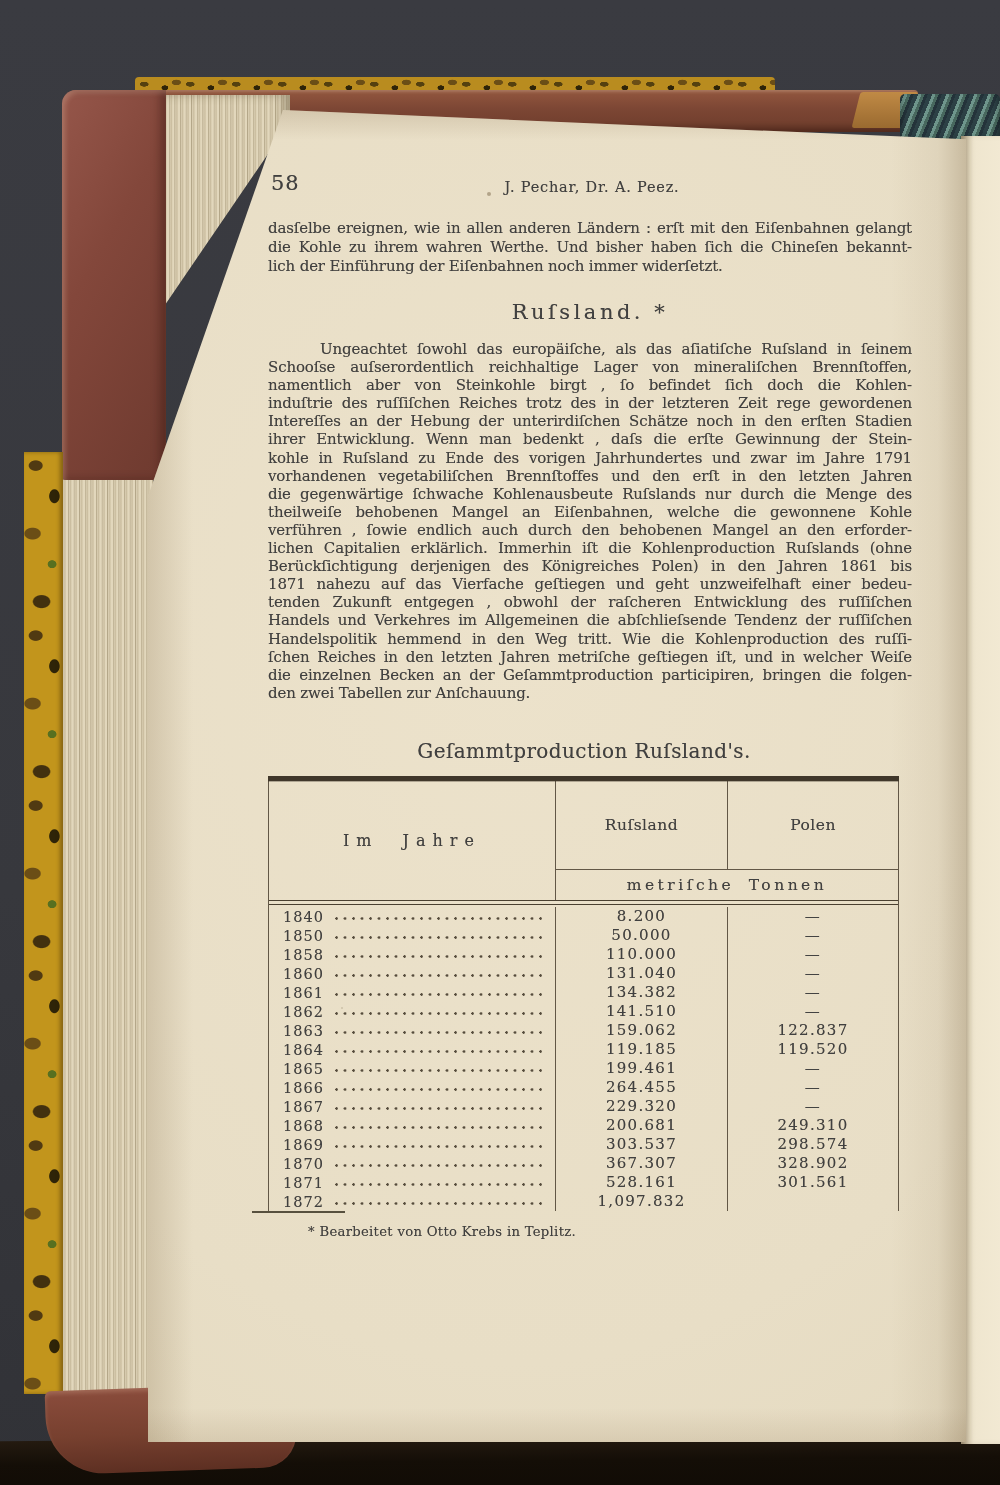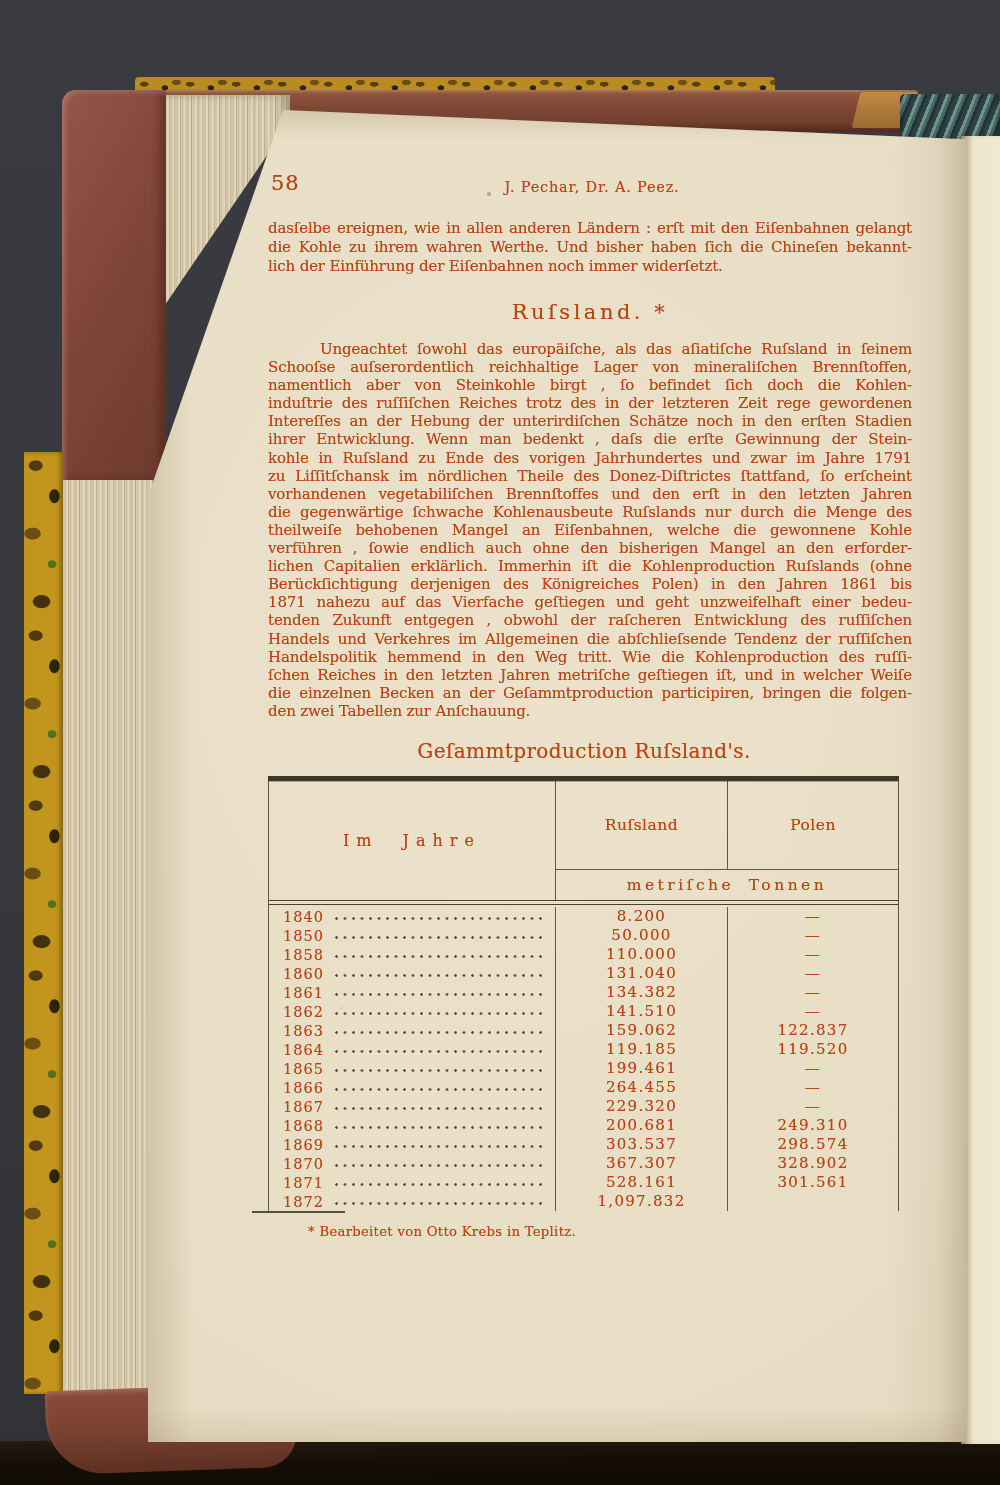"58" .ink { color: #c2410c -> #404040 }
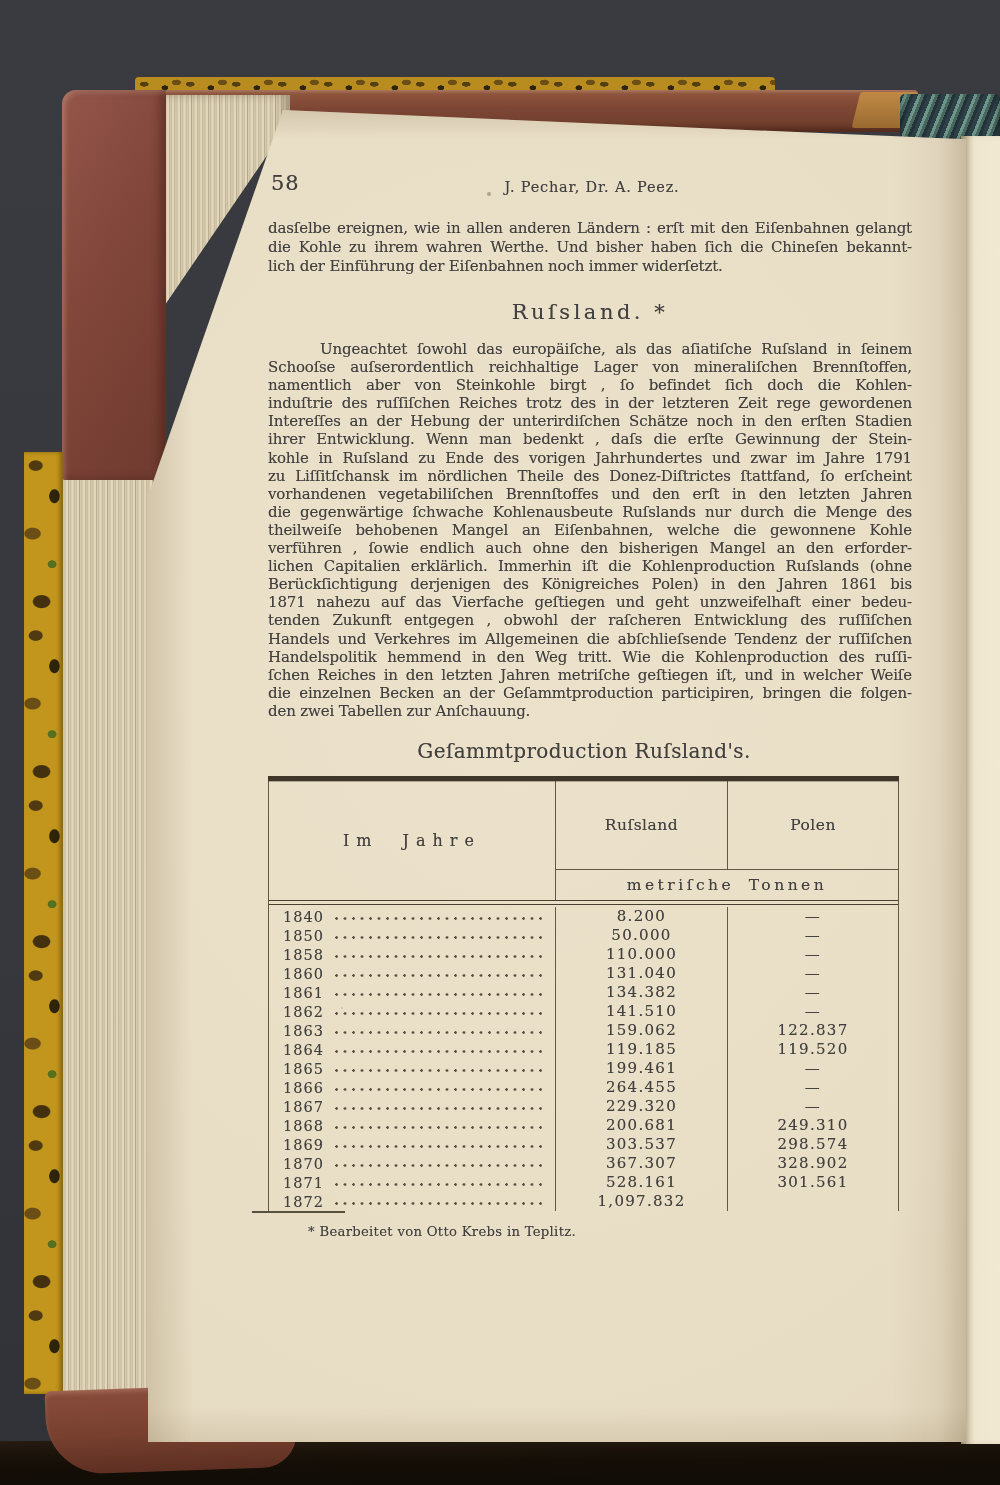"zu Liſſitſchansk im nördlichen Theile" div.line { html: <div>zu Liſſitſchansk im nördlichen Theile des Donez-Diſtrictes ſtattfand, ſo erſcheint</div> -> none }
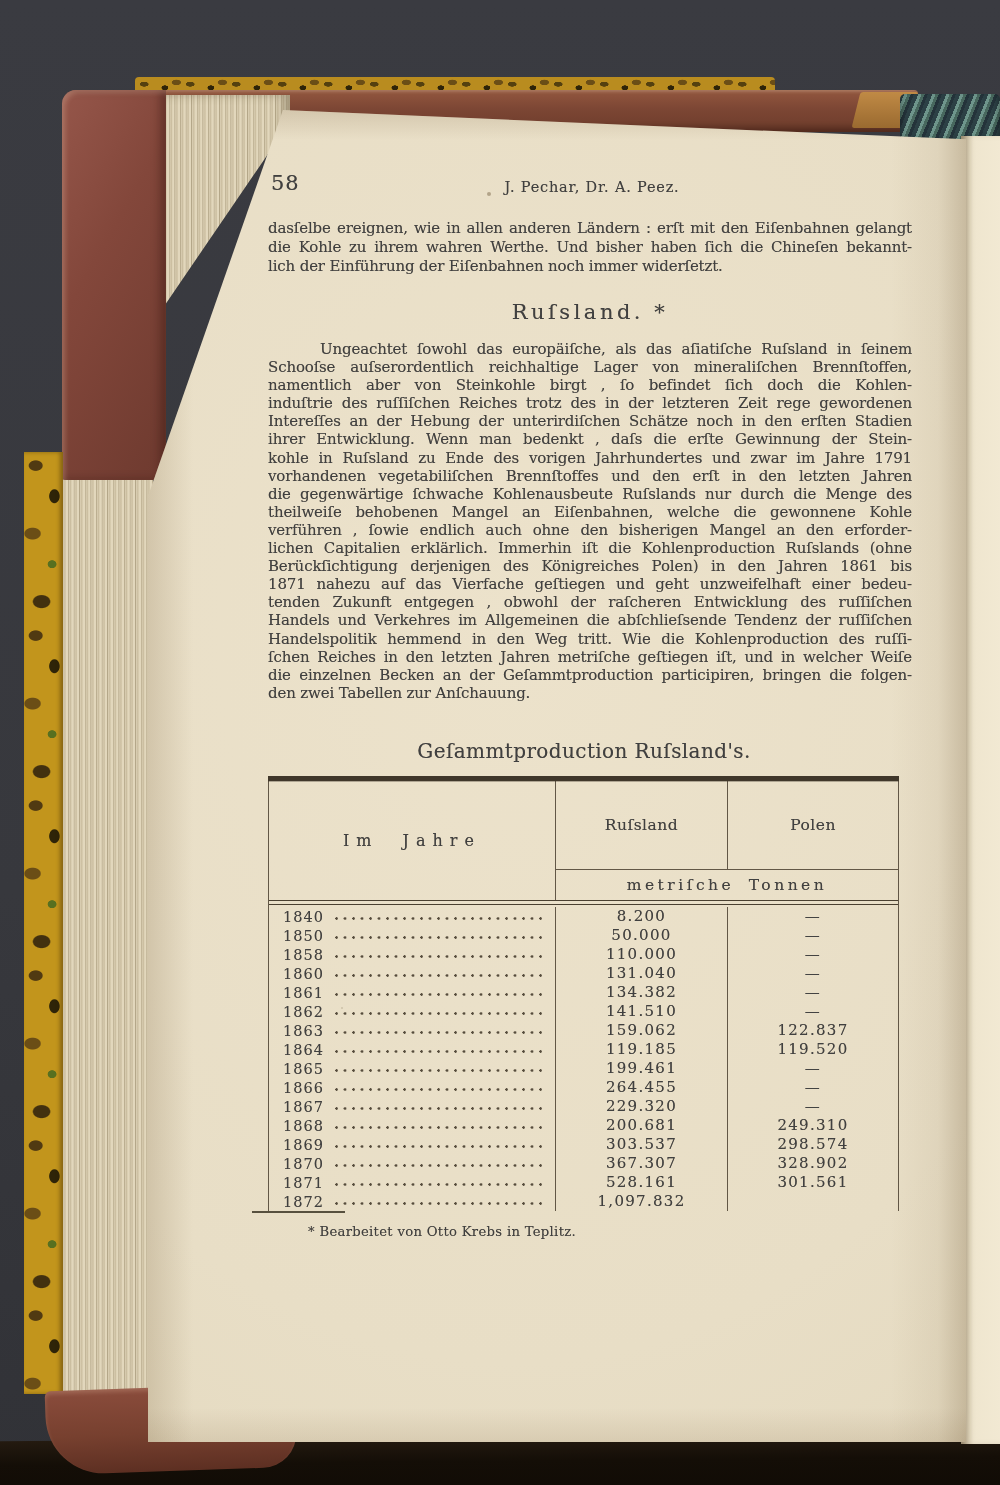"verführen , ſowie endlich auch" div.line { text: ohne den bisherigen -> durch den behobenen }
